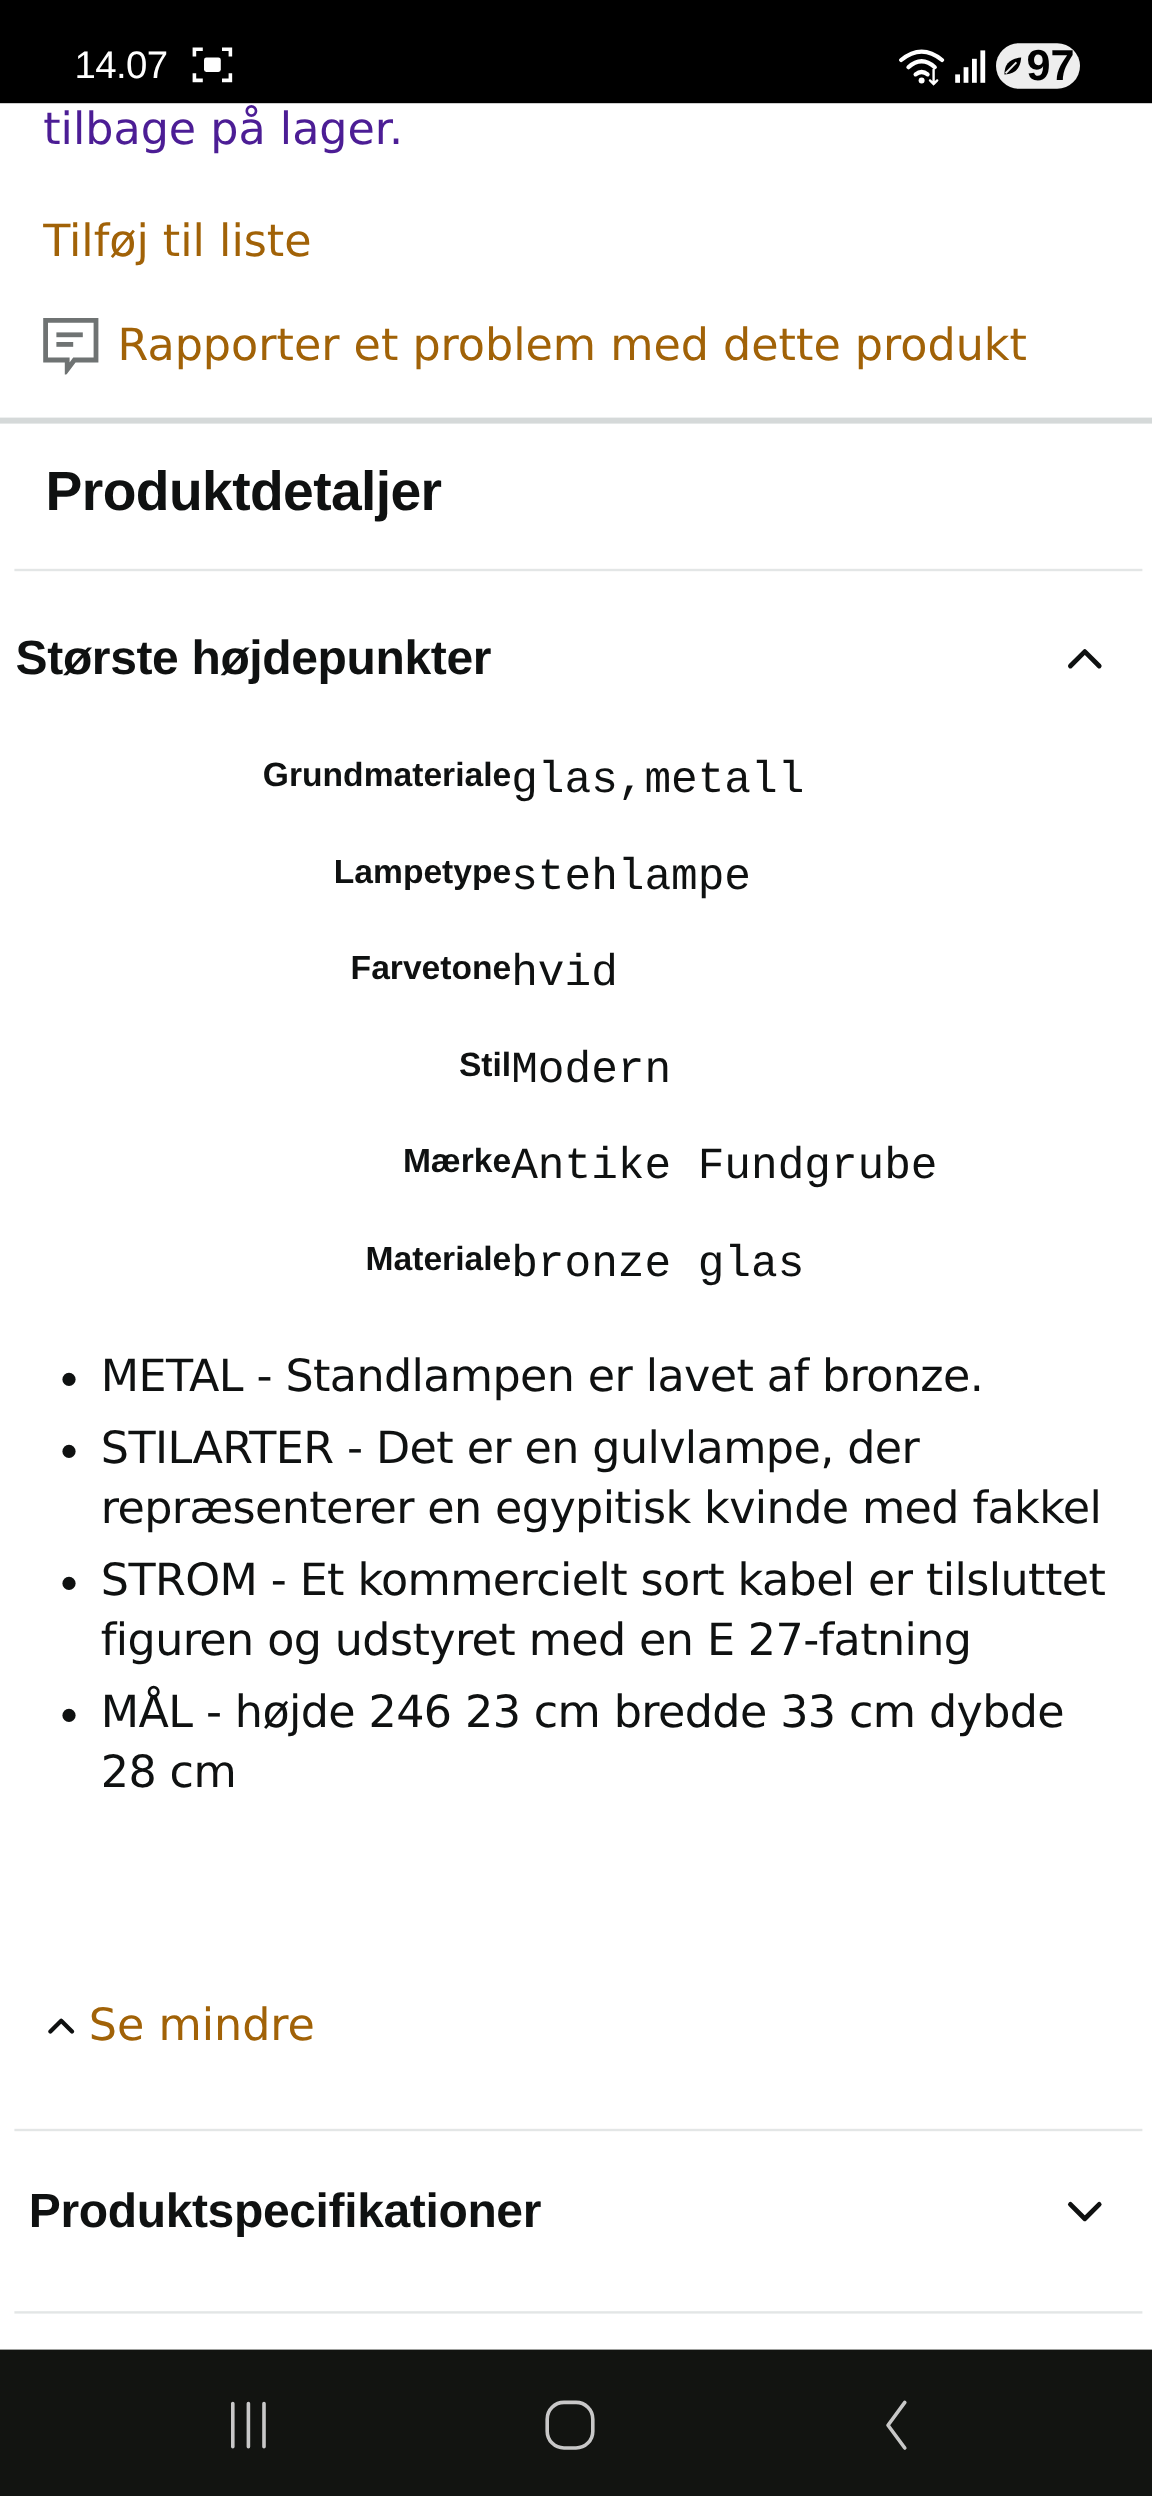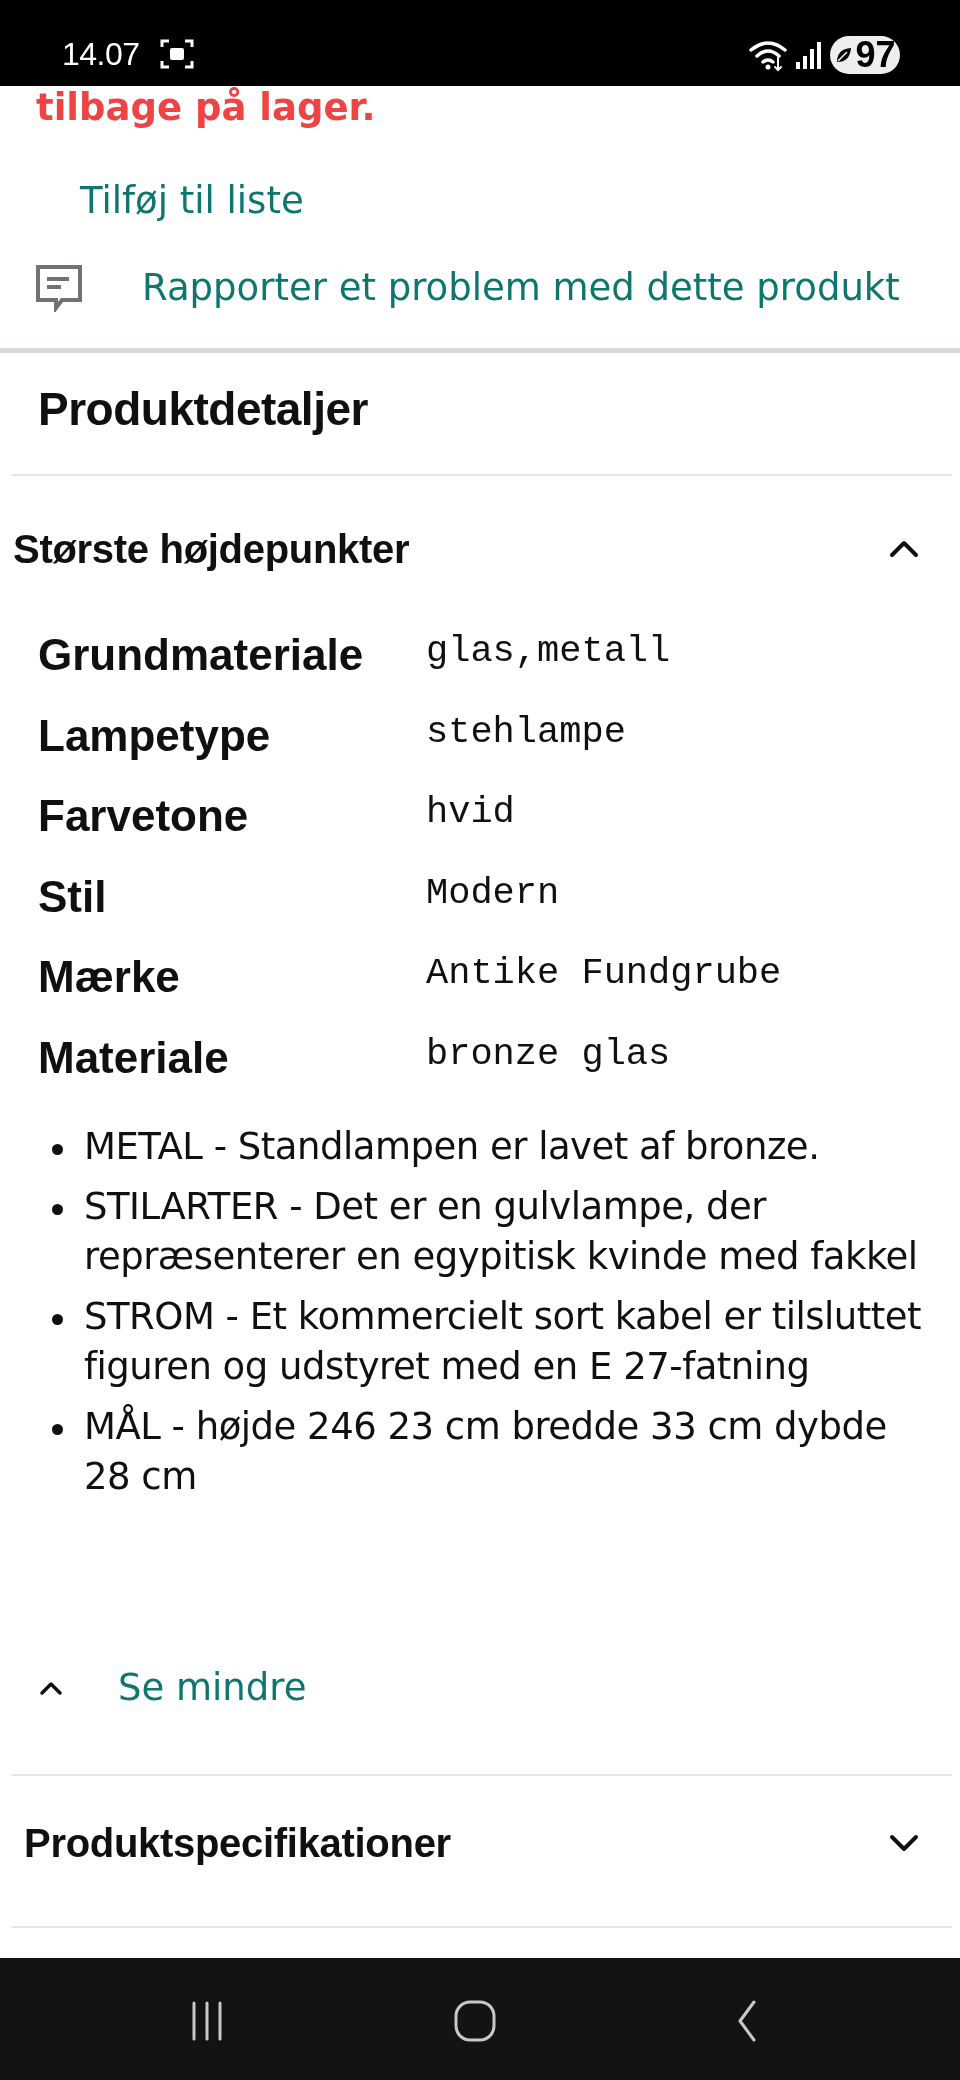"tilbage på lager." .partial-text { color: #ef4444 -> #4c1d95; font-weight: bold -> none }
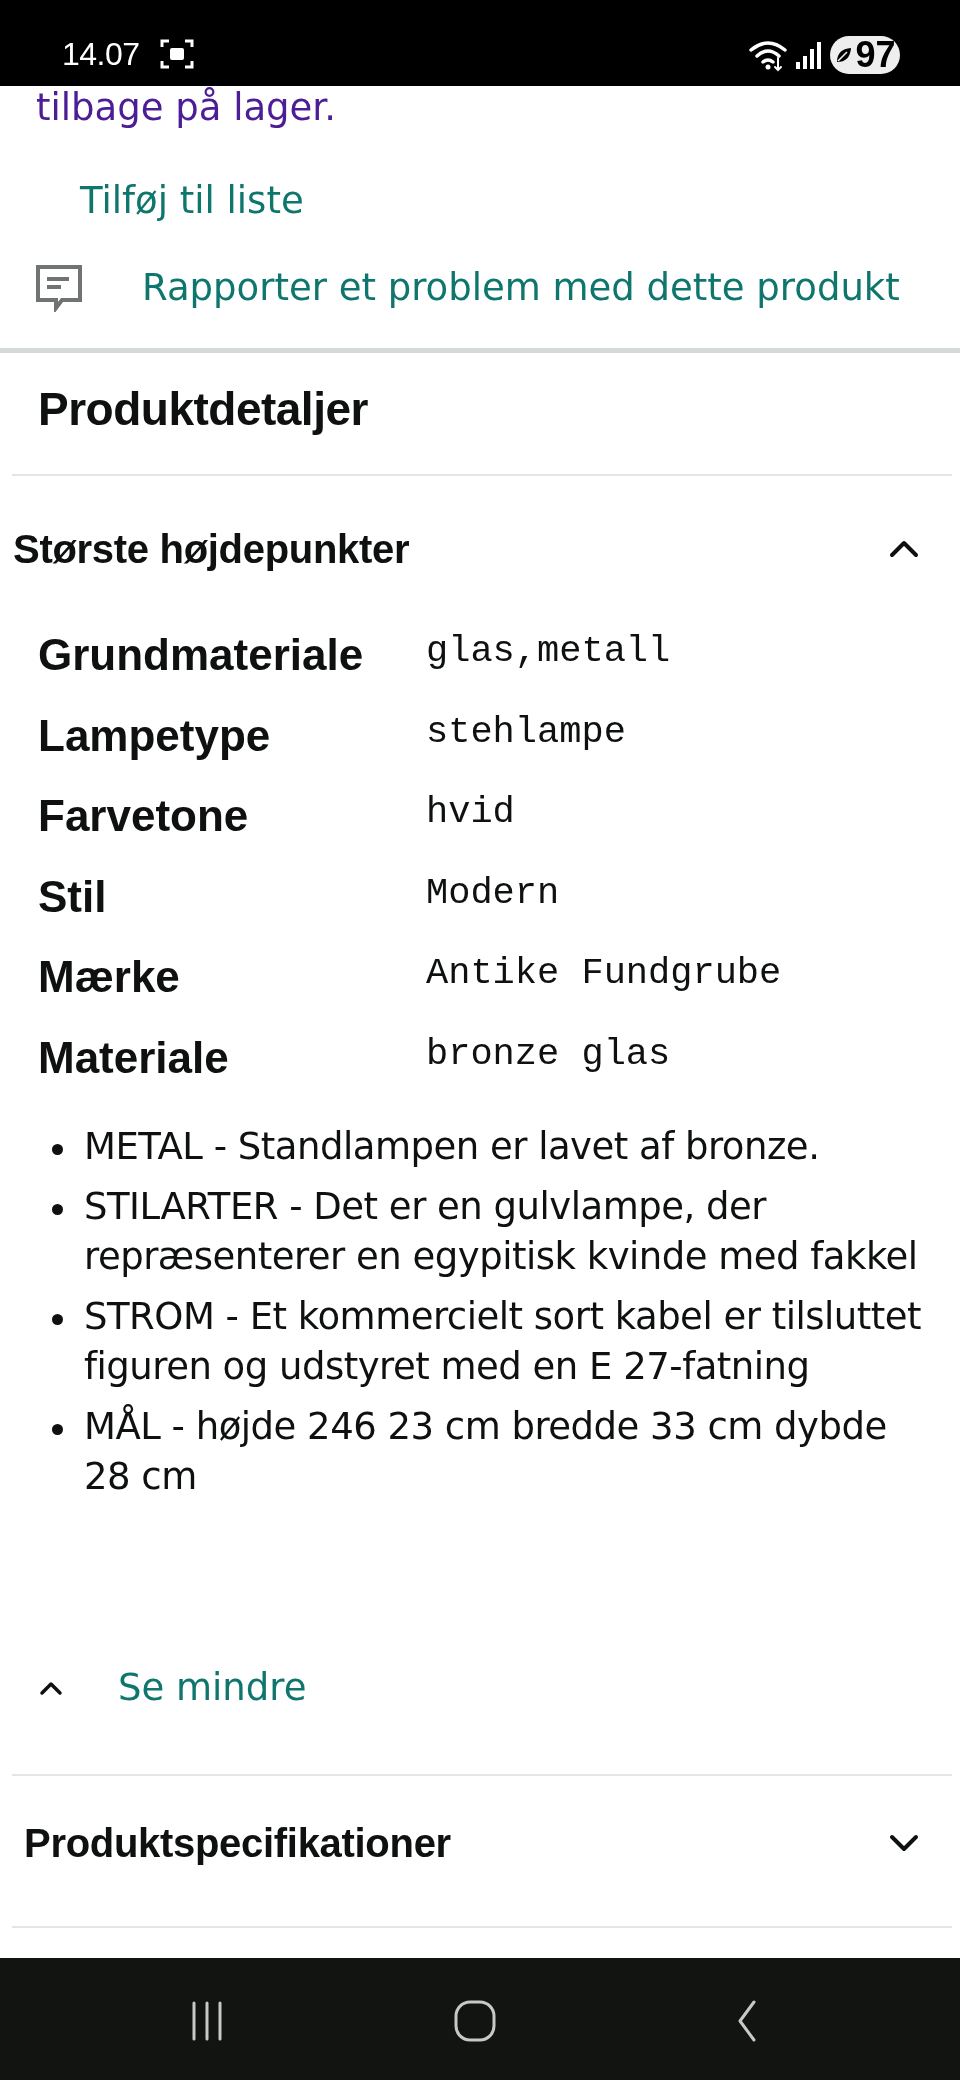"Tilføj til liste" .link { color: #0f766e -> #a16207; margin-left: 44px -> none }
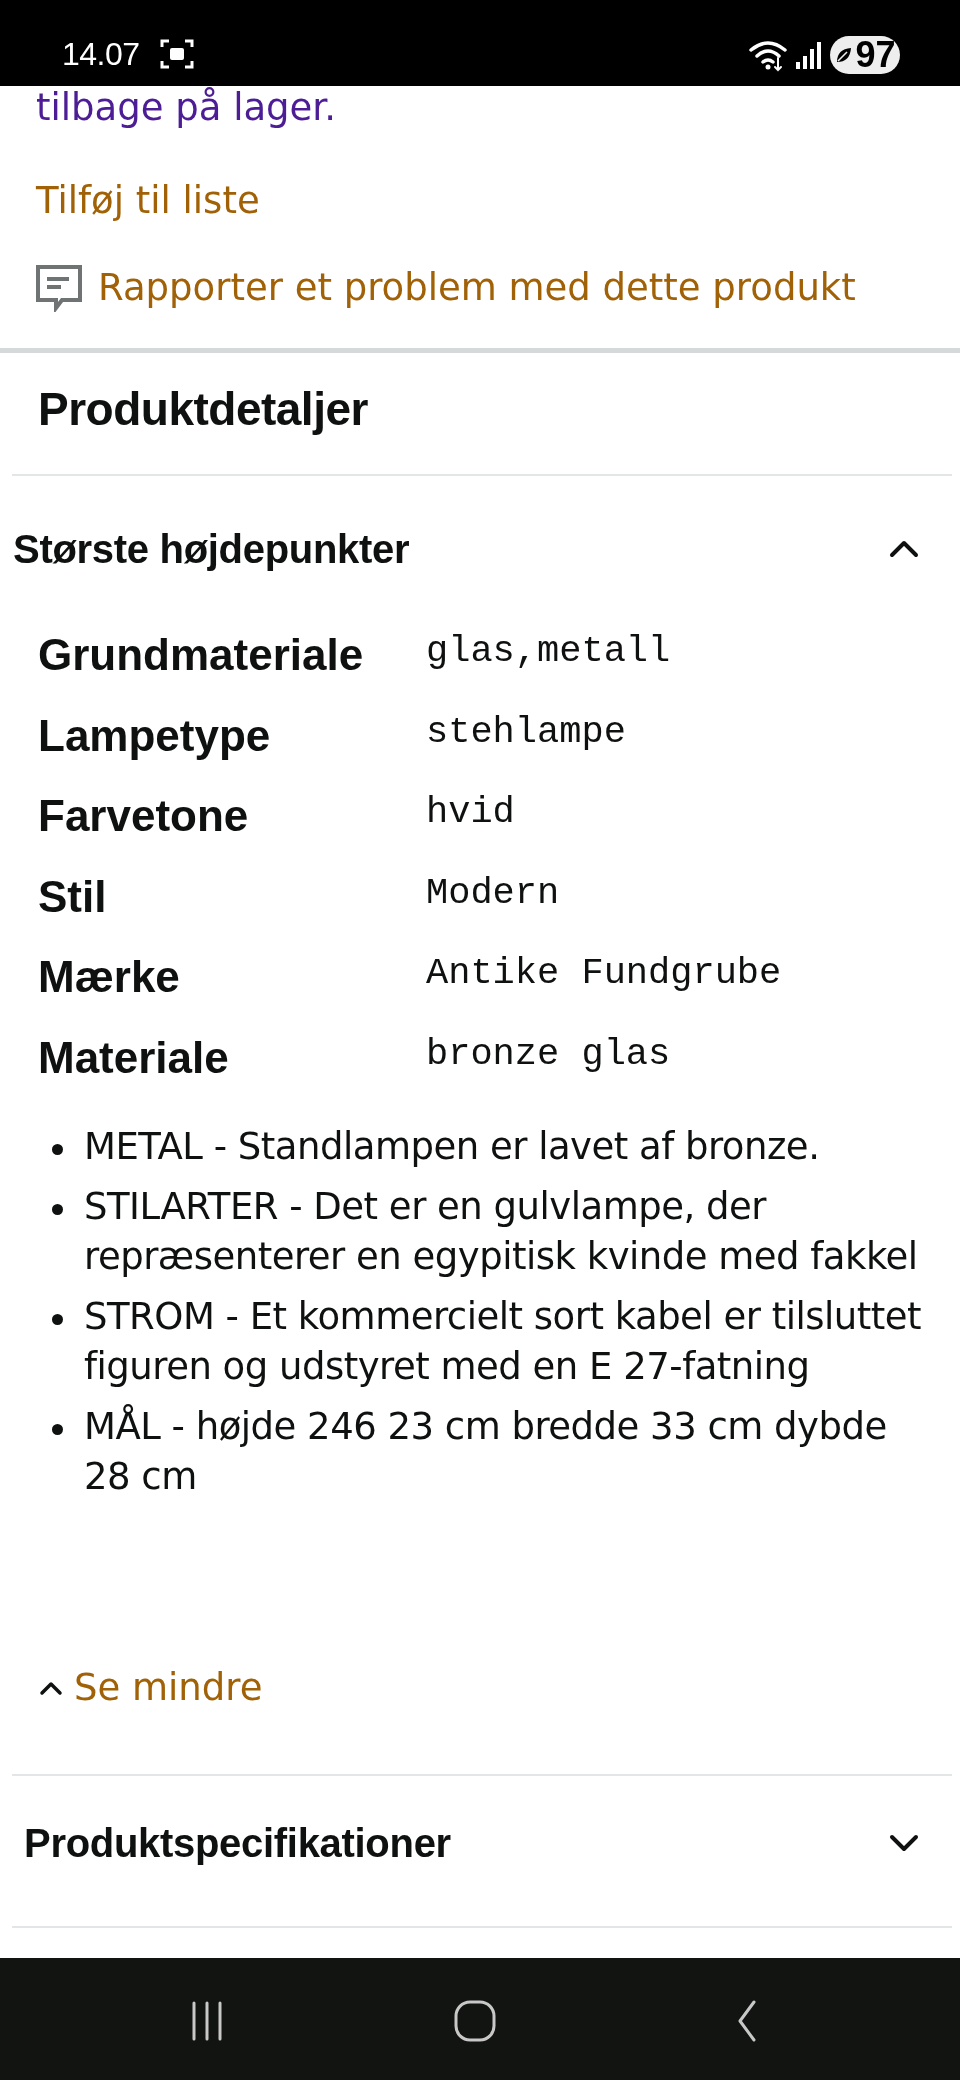"Grundmateriale" .attr-key { font-size: 44px -> 28px; text-align: none -> right }
